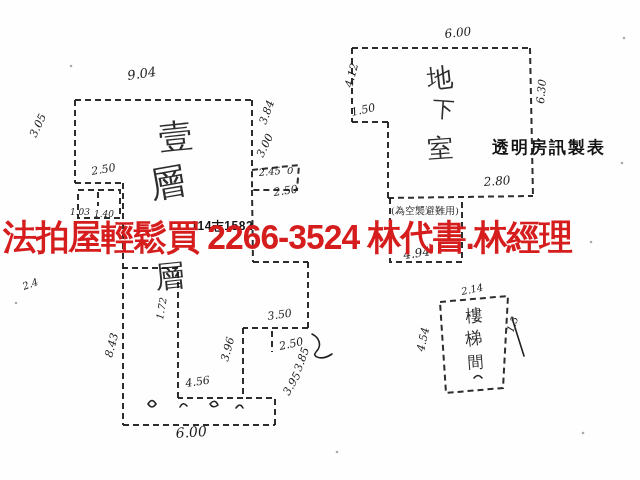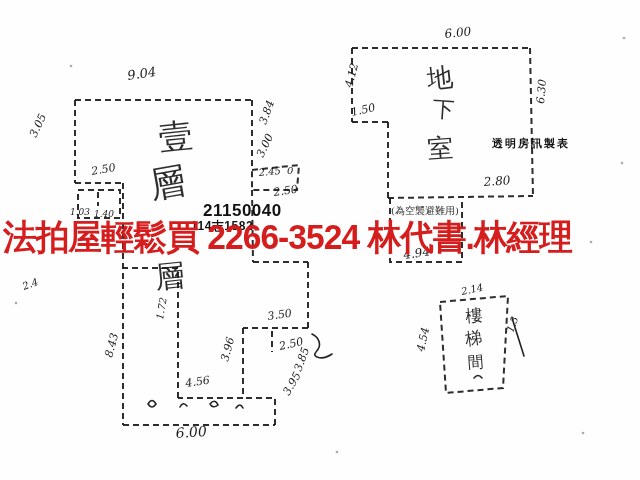"透明房訊製表" .credit { font-size: 11px -> 17px }
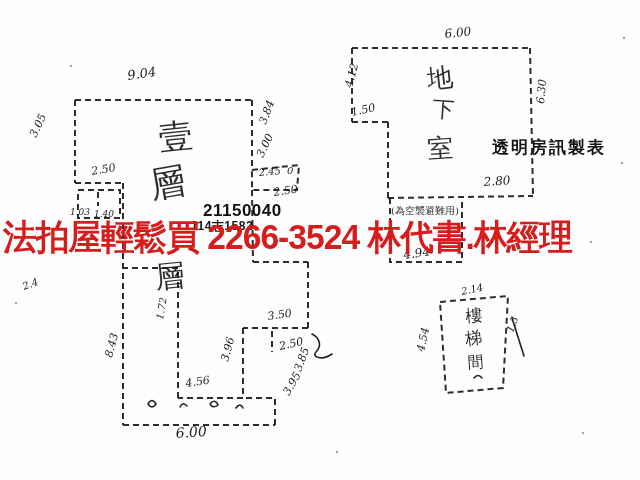"21150040" div.stamp-line1 { html: <div>21150040</div> -> none }
